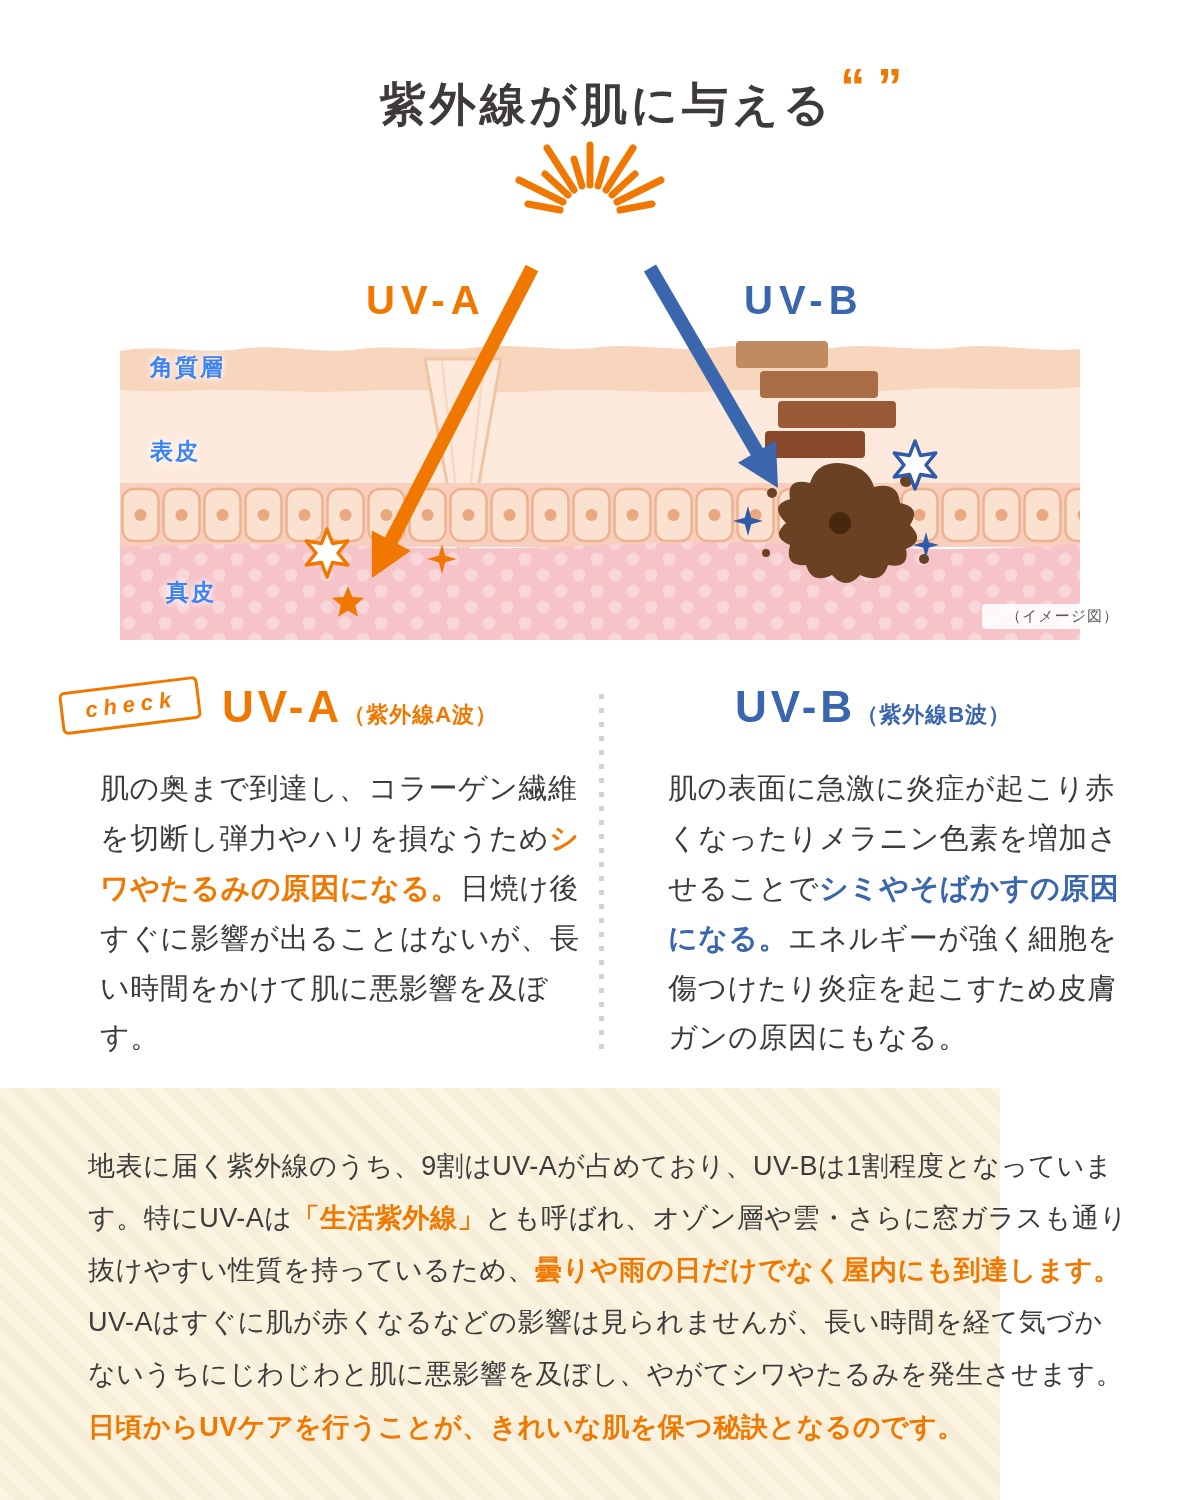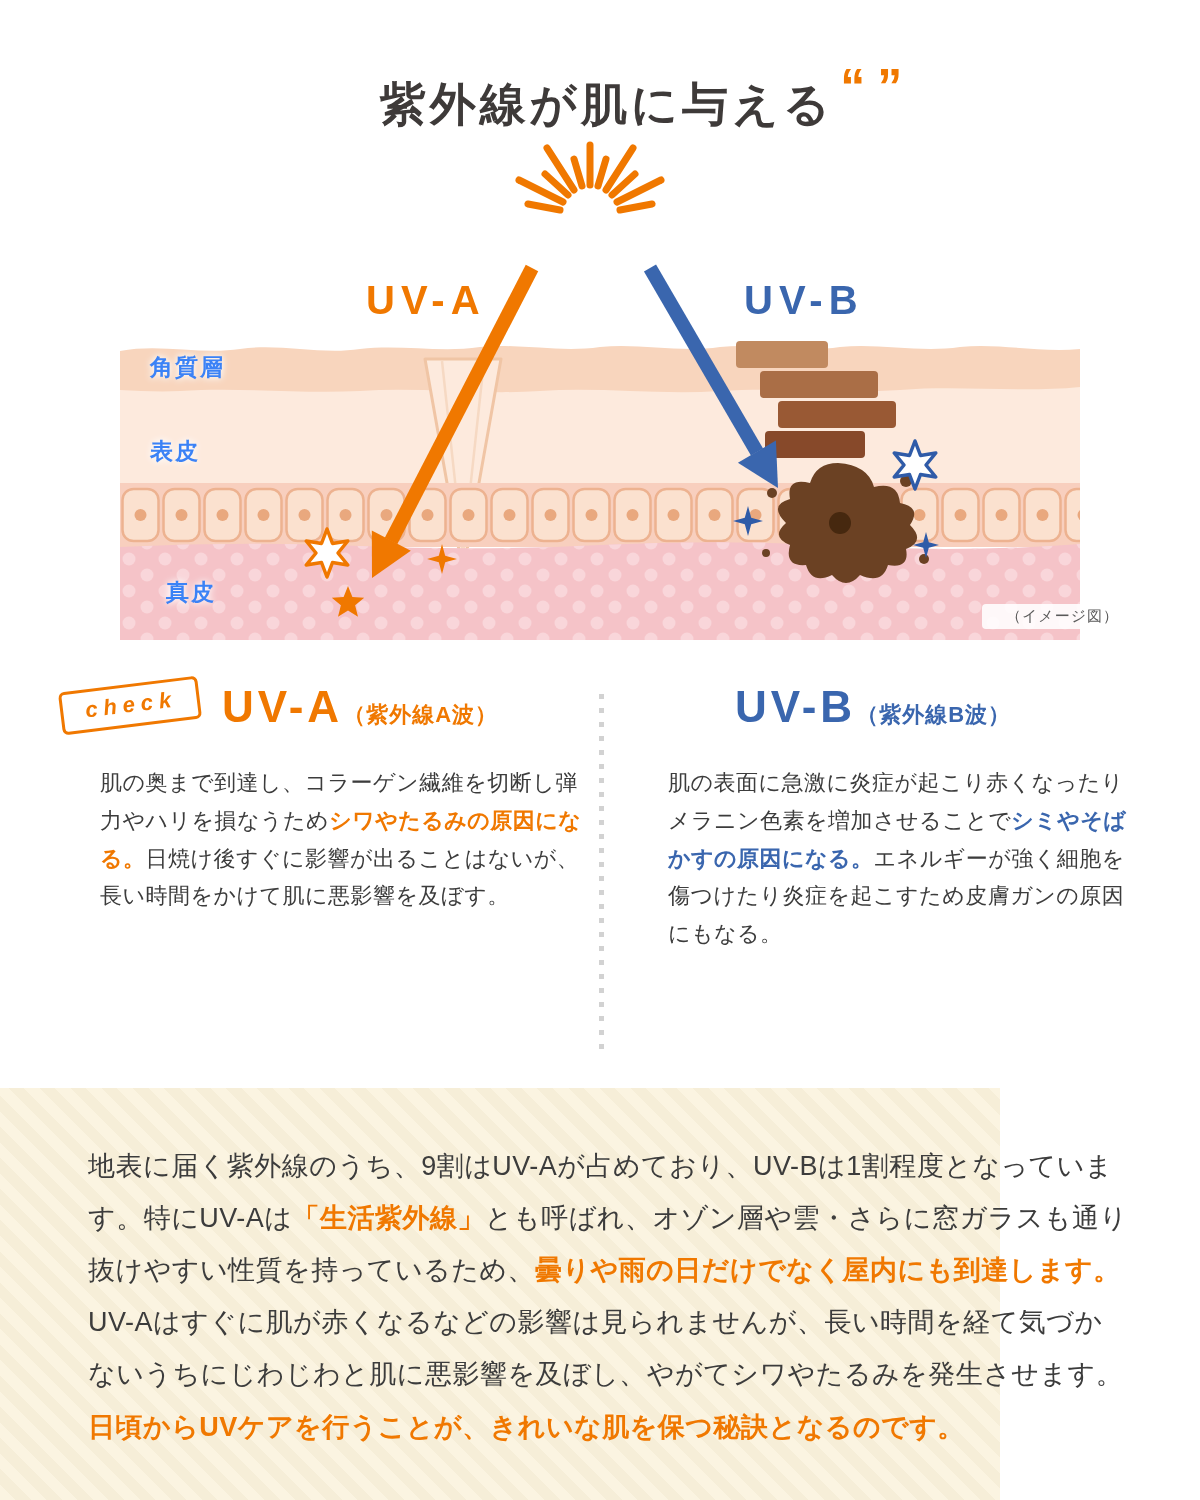"肌の奥まで到達し、コラーゲン繊維を切断し弾力やハリを損なうためシワやたるみの原因" .col p { font-size: 22px -> 29px }
